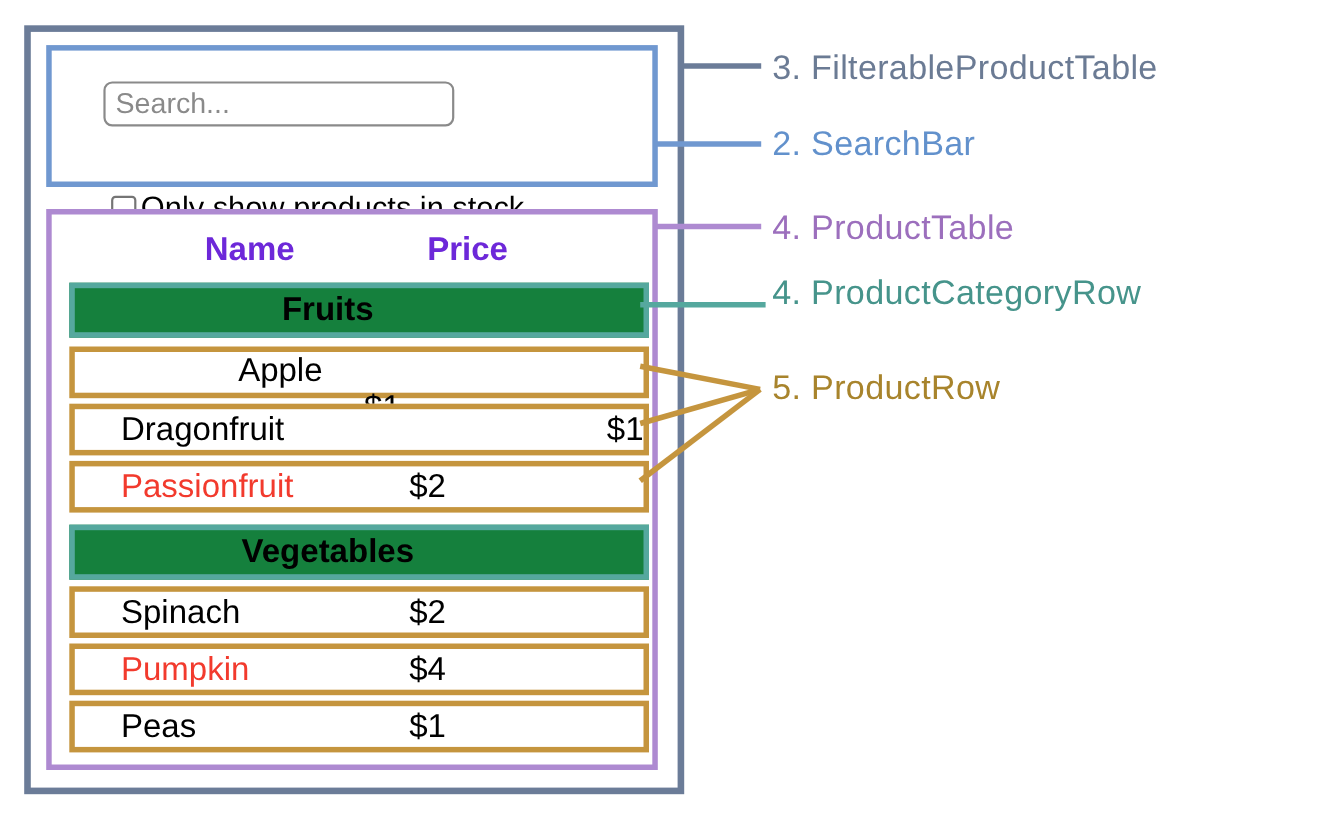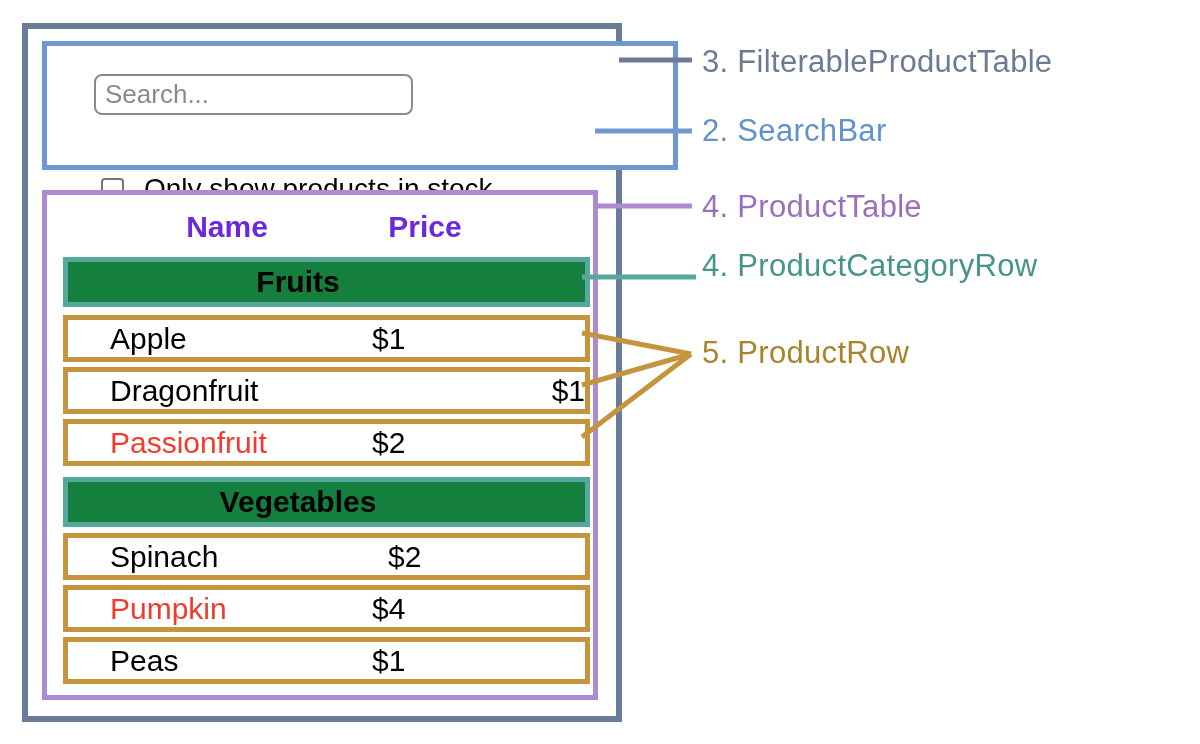"Search..." .searchbar-box { width: 636px -> 556px }
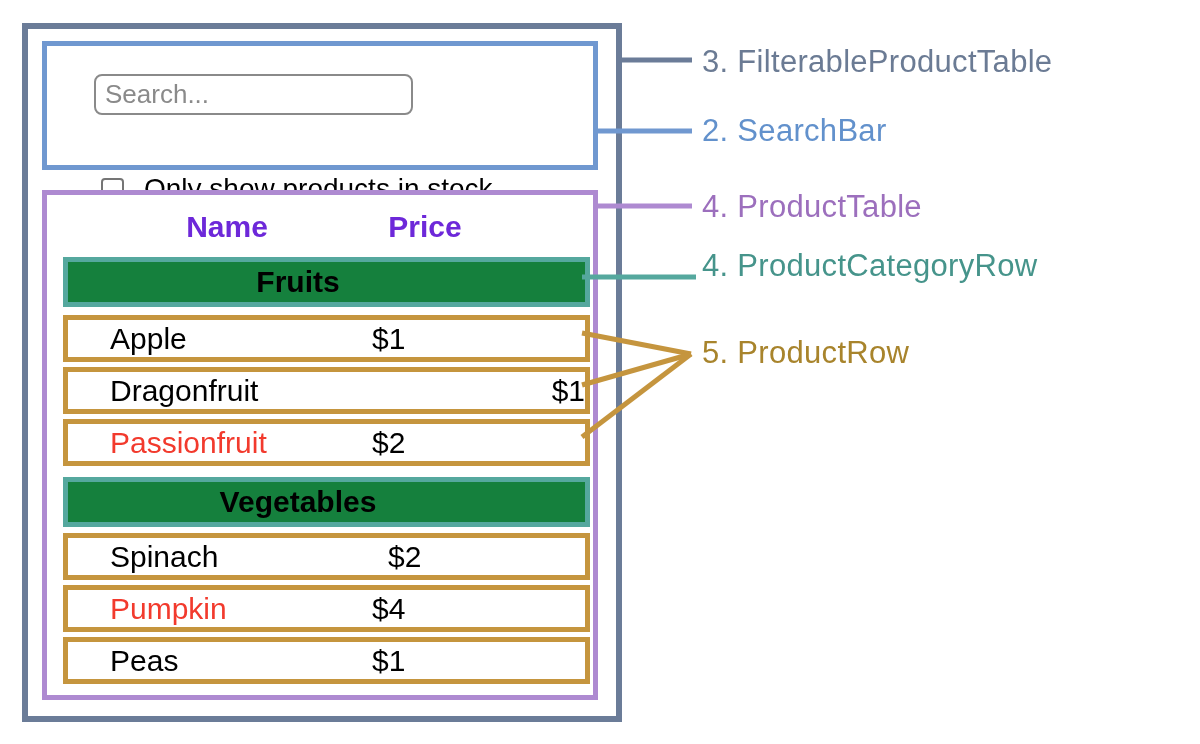"Only show products in stock" .stock-row { gap: 20px -> 4px }
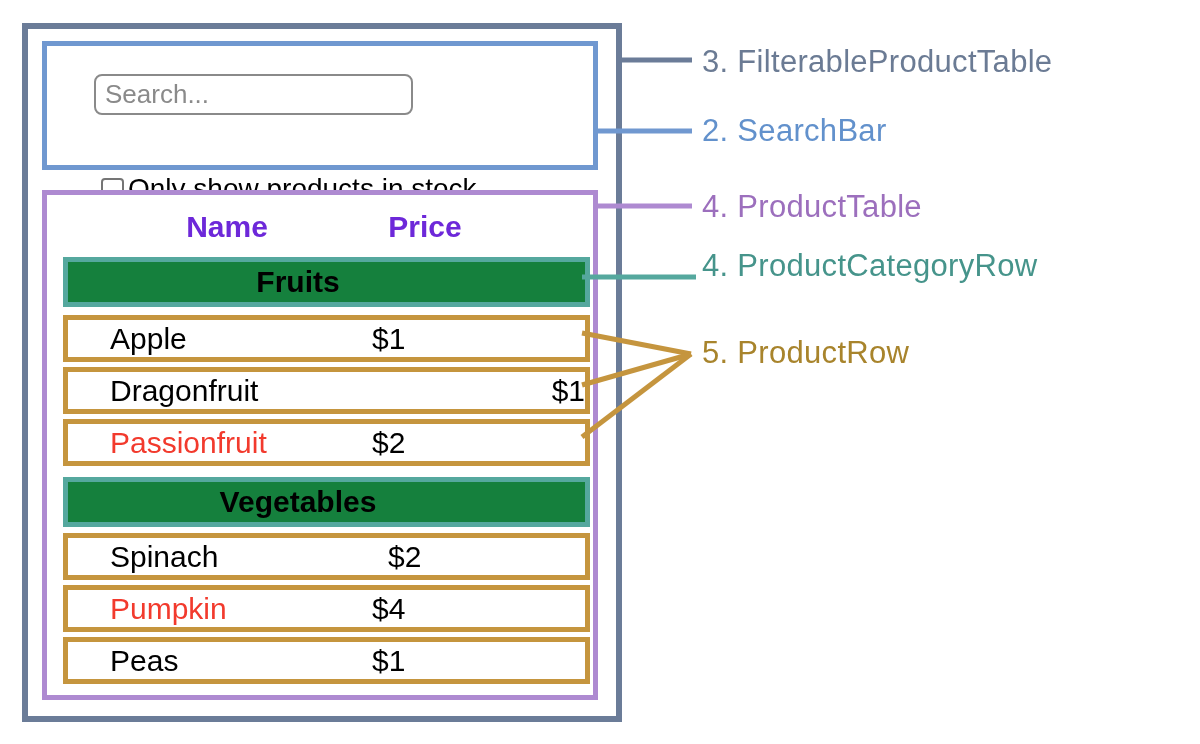"Apple" .row-apple { flex-direction: none -> column }
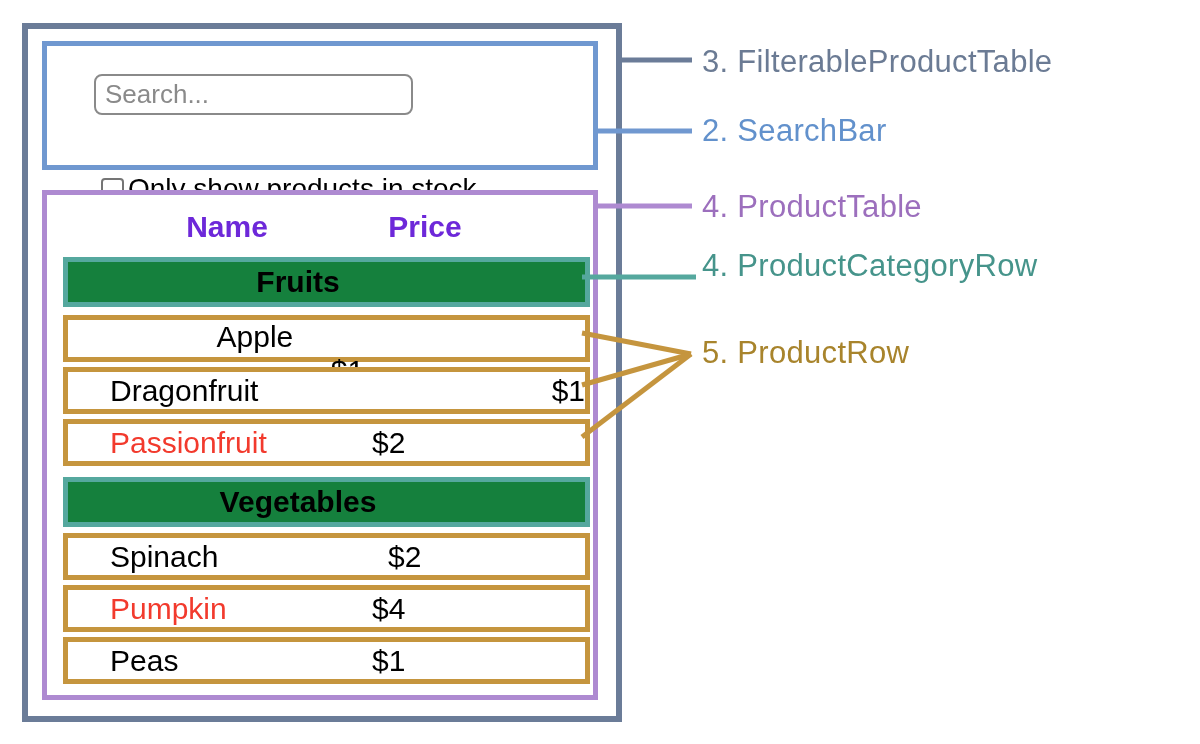"Spinach" .row-spinach { gap: 16px -> none }
